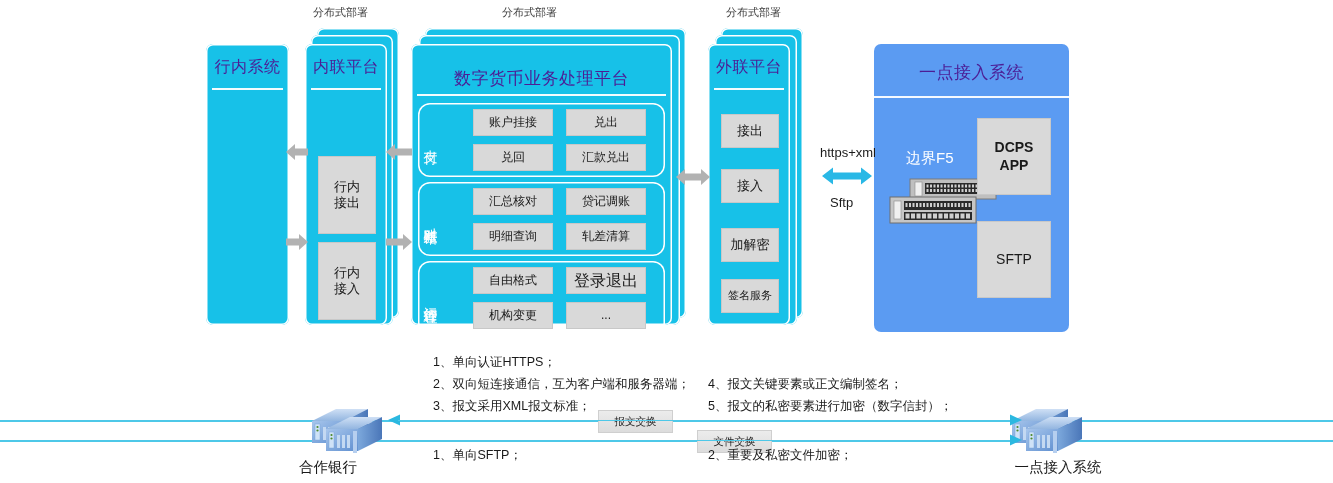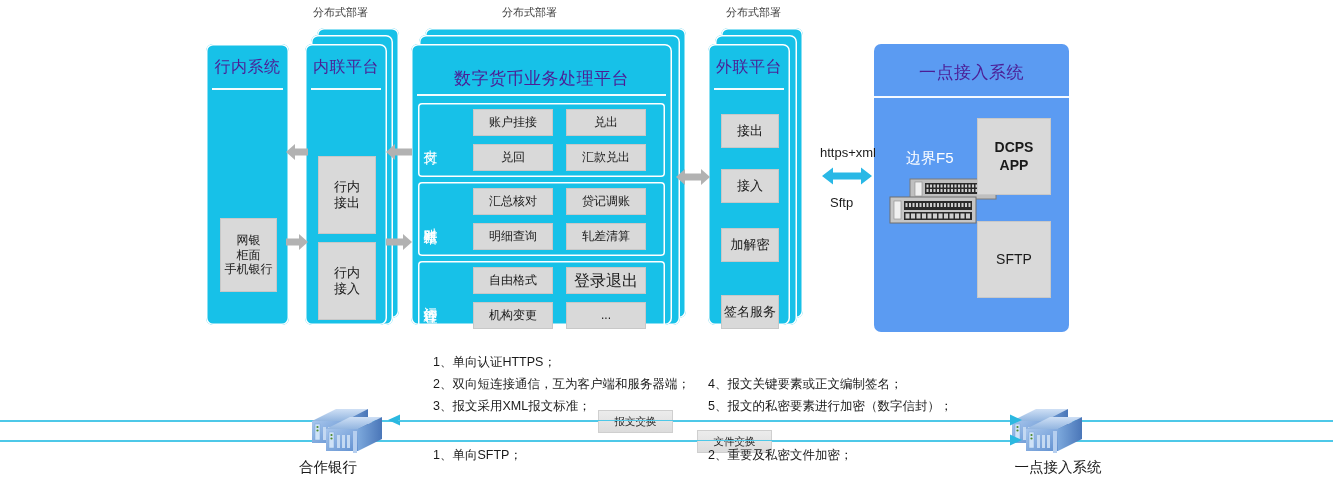"账户挂接" .grp { border-radius: 4px -> 12px }
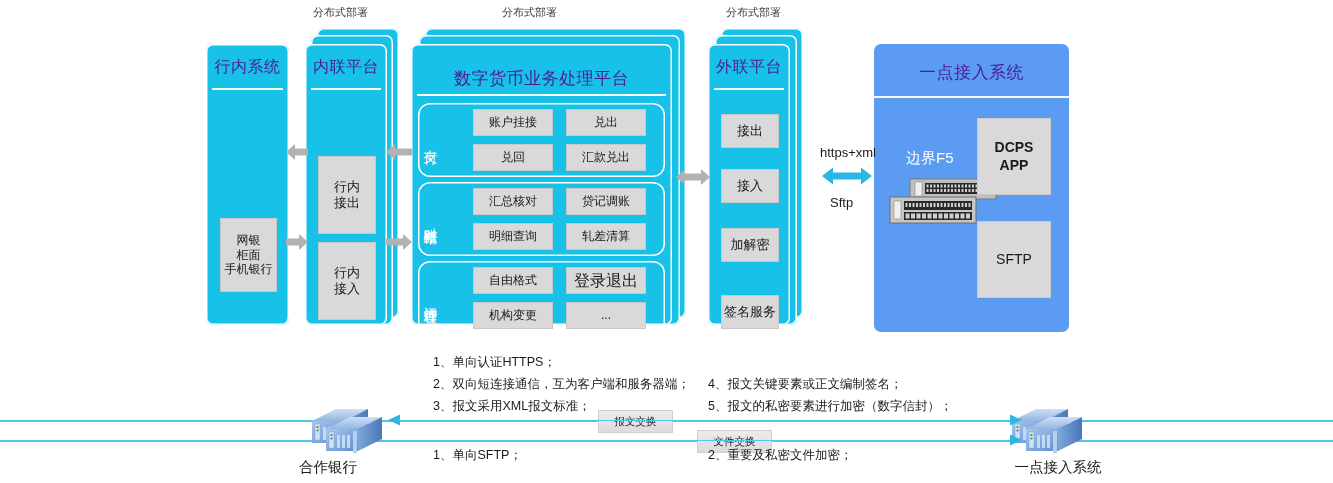"网银" div.gbox { html: <div>网银 柜面 手机银行</div> -> none }
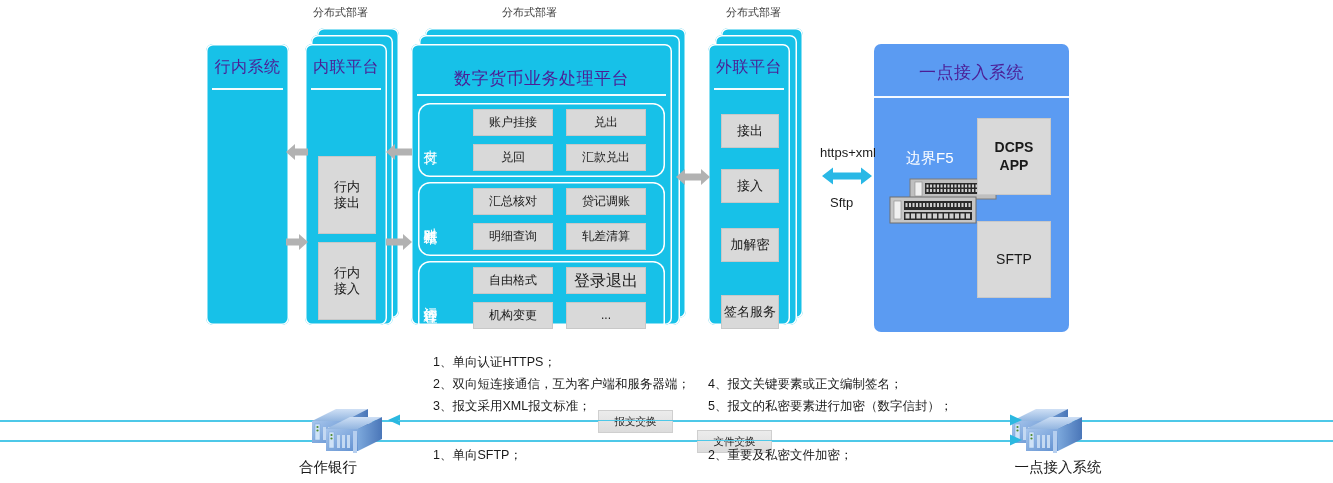"签名服务" div.gbox { font-size: 13px -> 11px; margin-top: 16px -> none }
